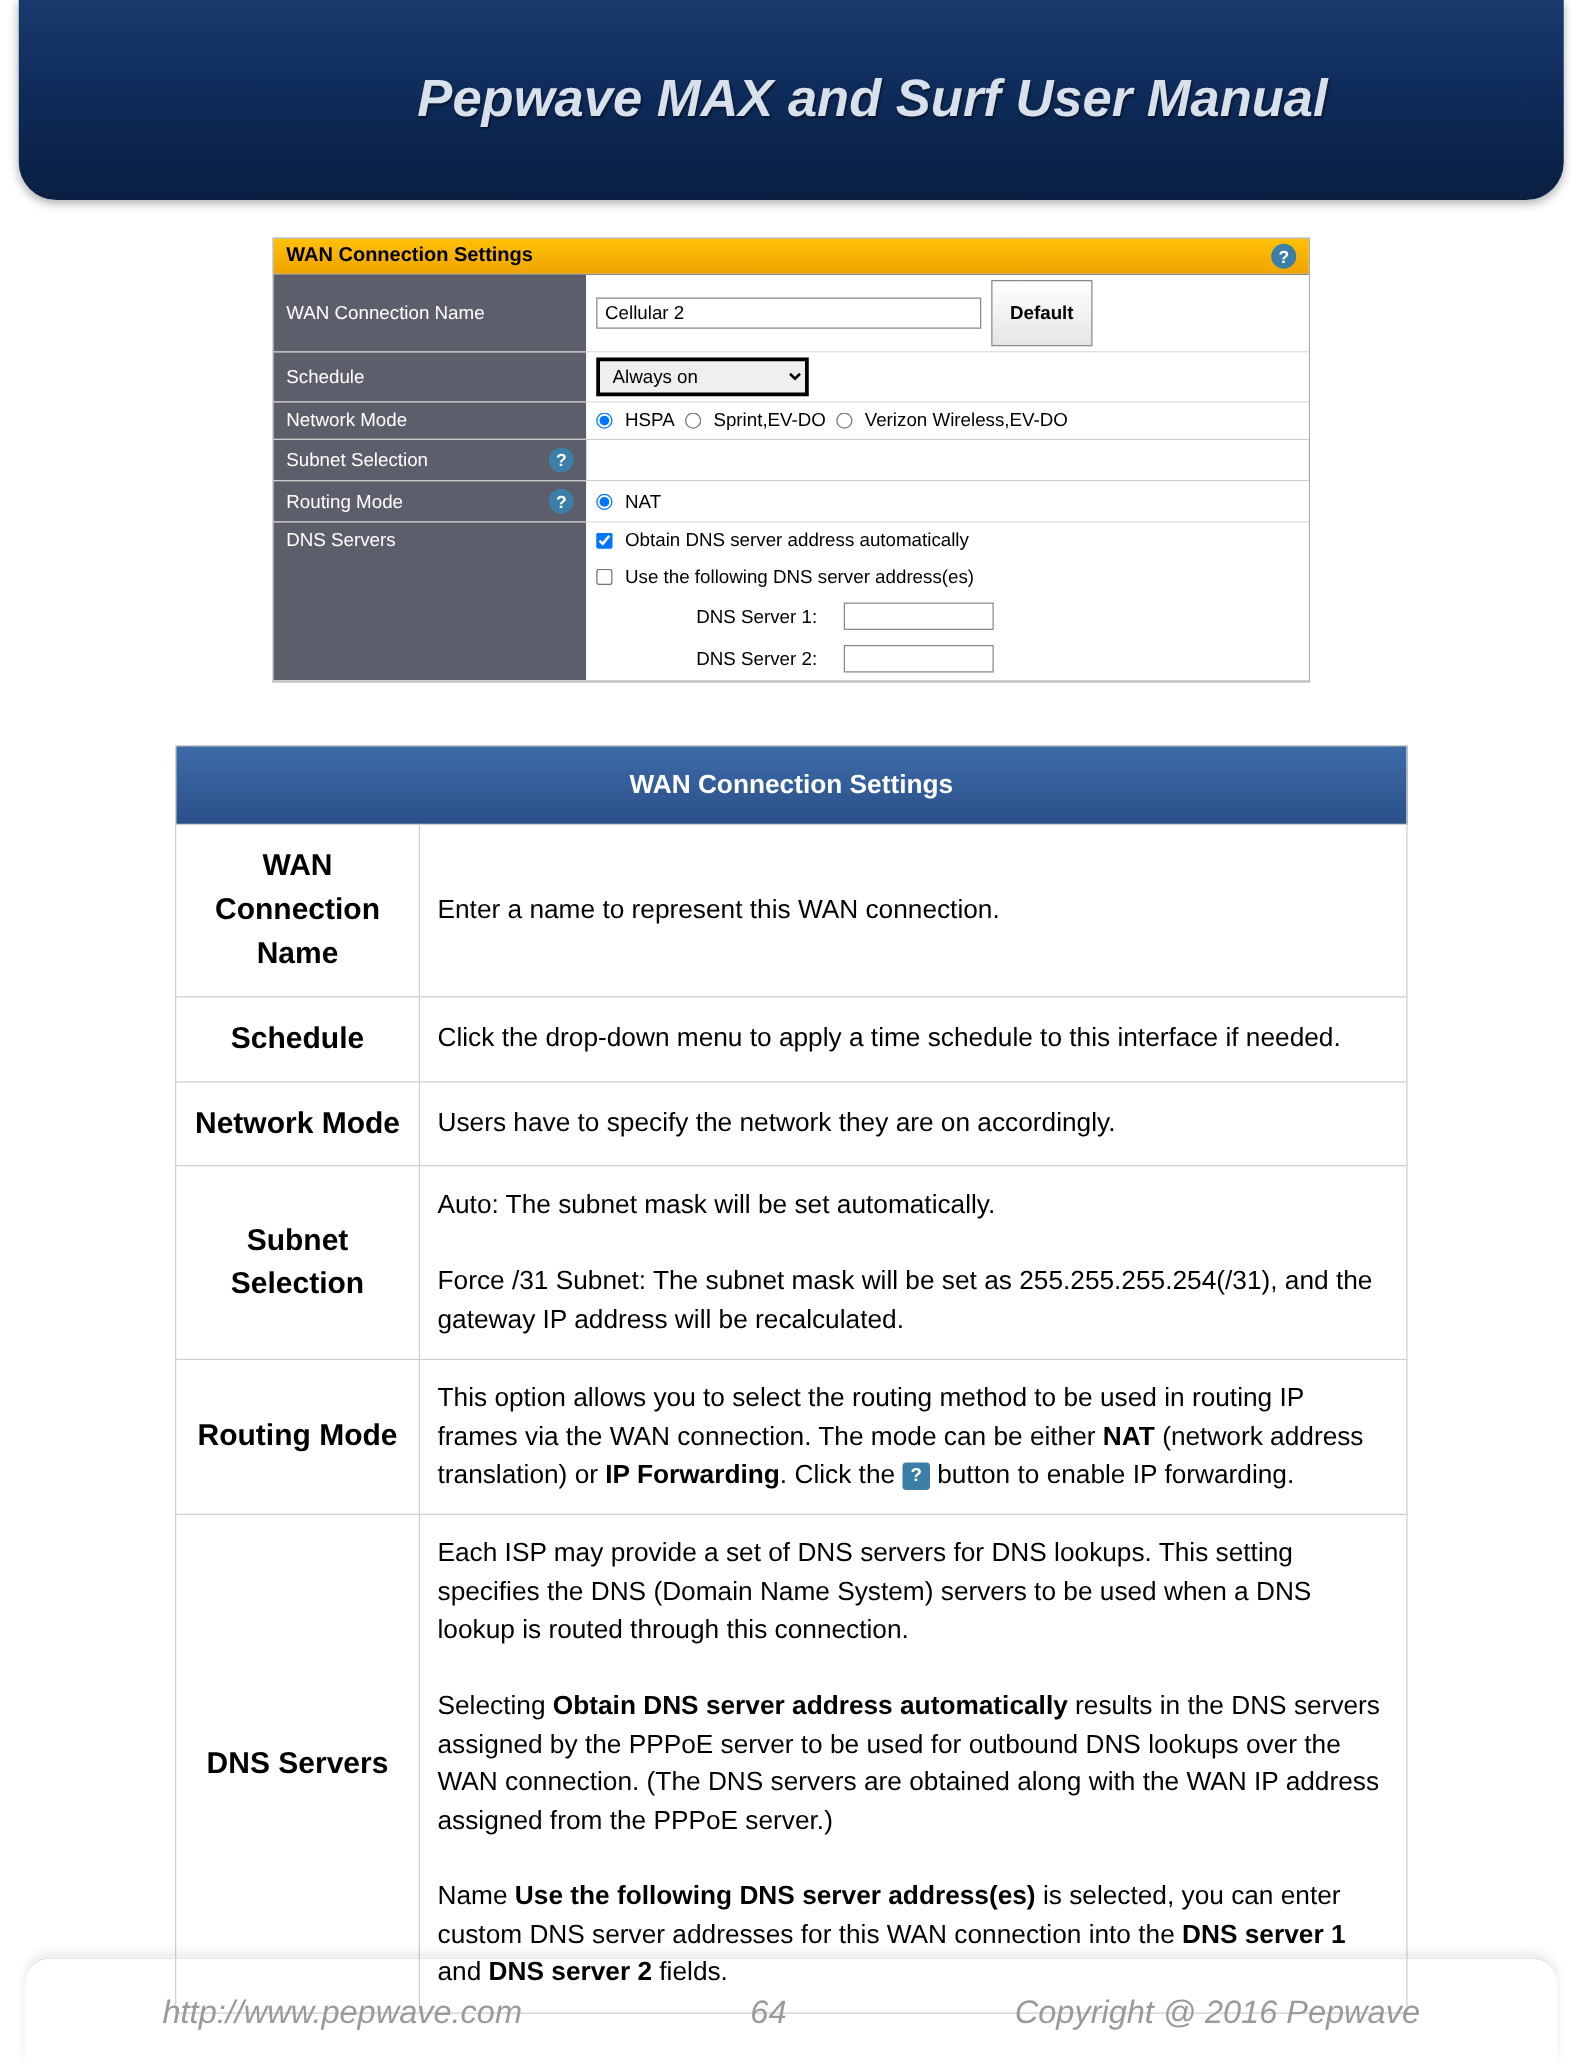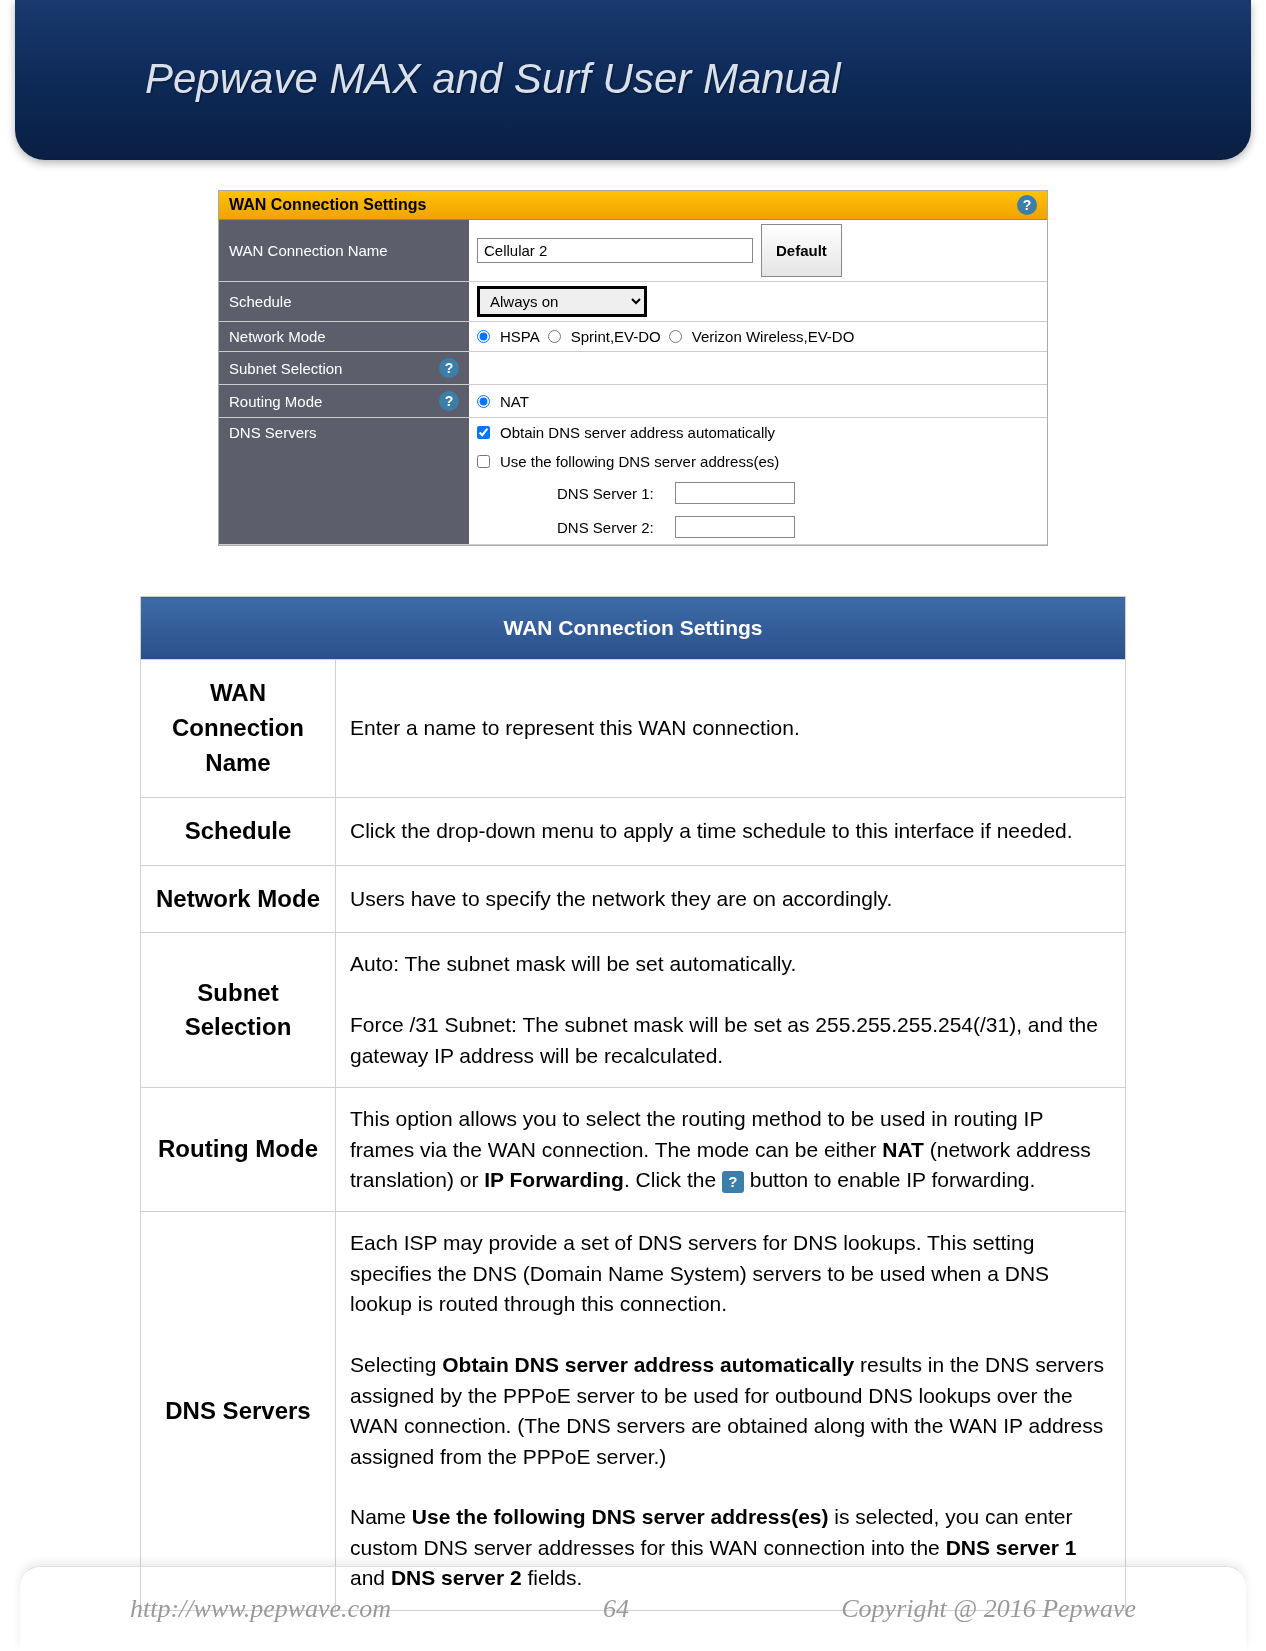"Pepwave MAX and Surf User" .header-title { font-weight: normal -> bold; text-align: none -> center }
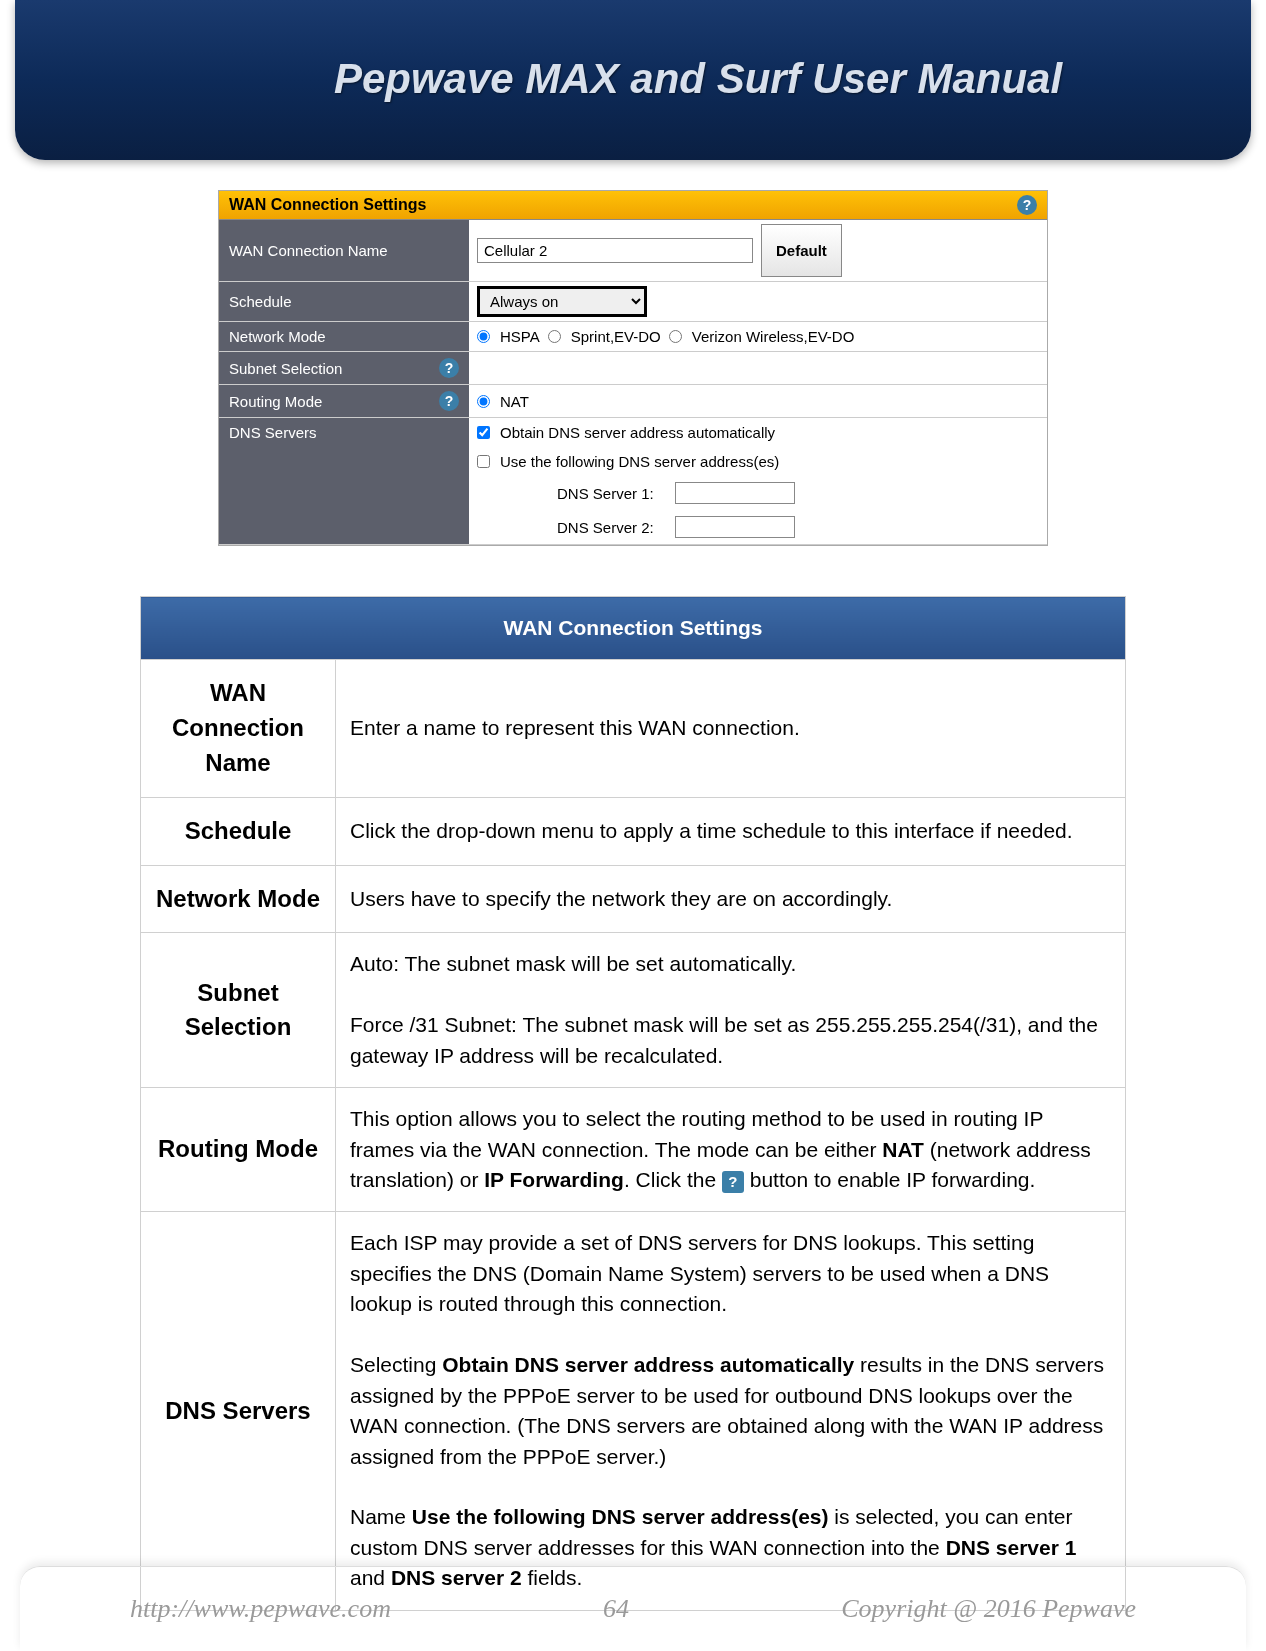"Cellular 2" .ss-input { width: 276px -> 308px }
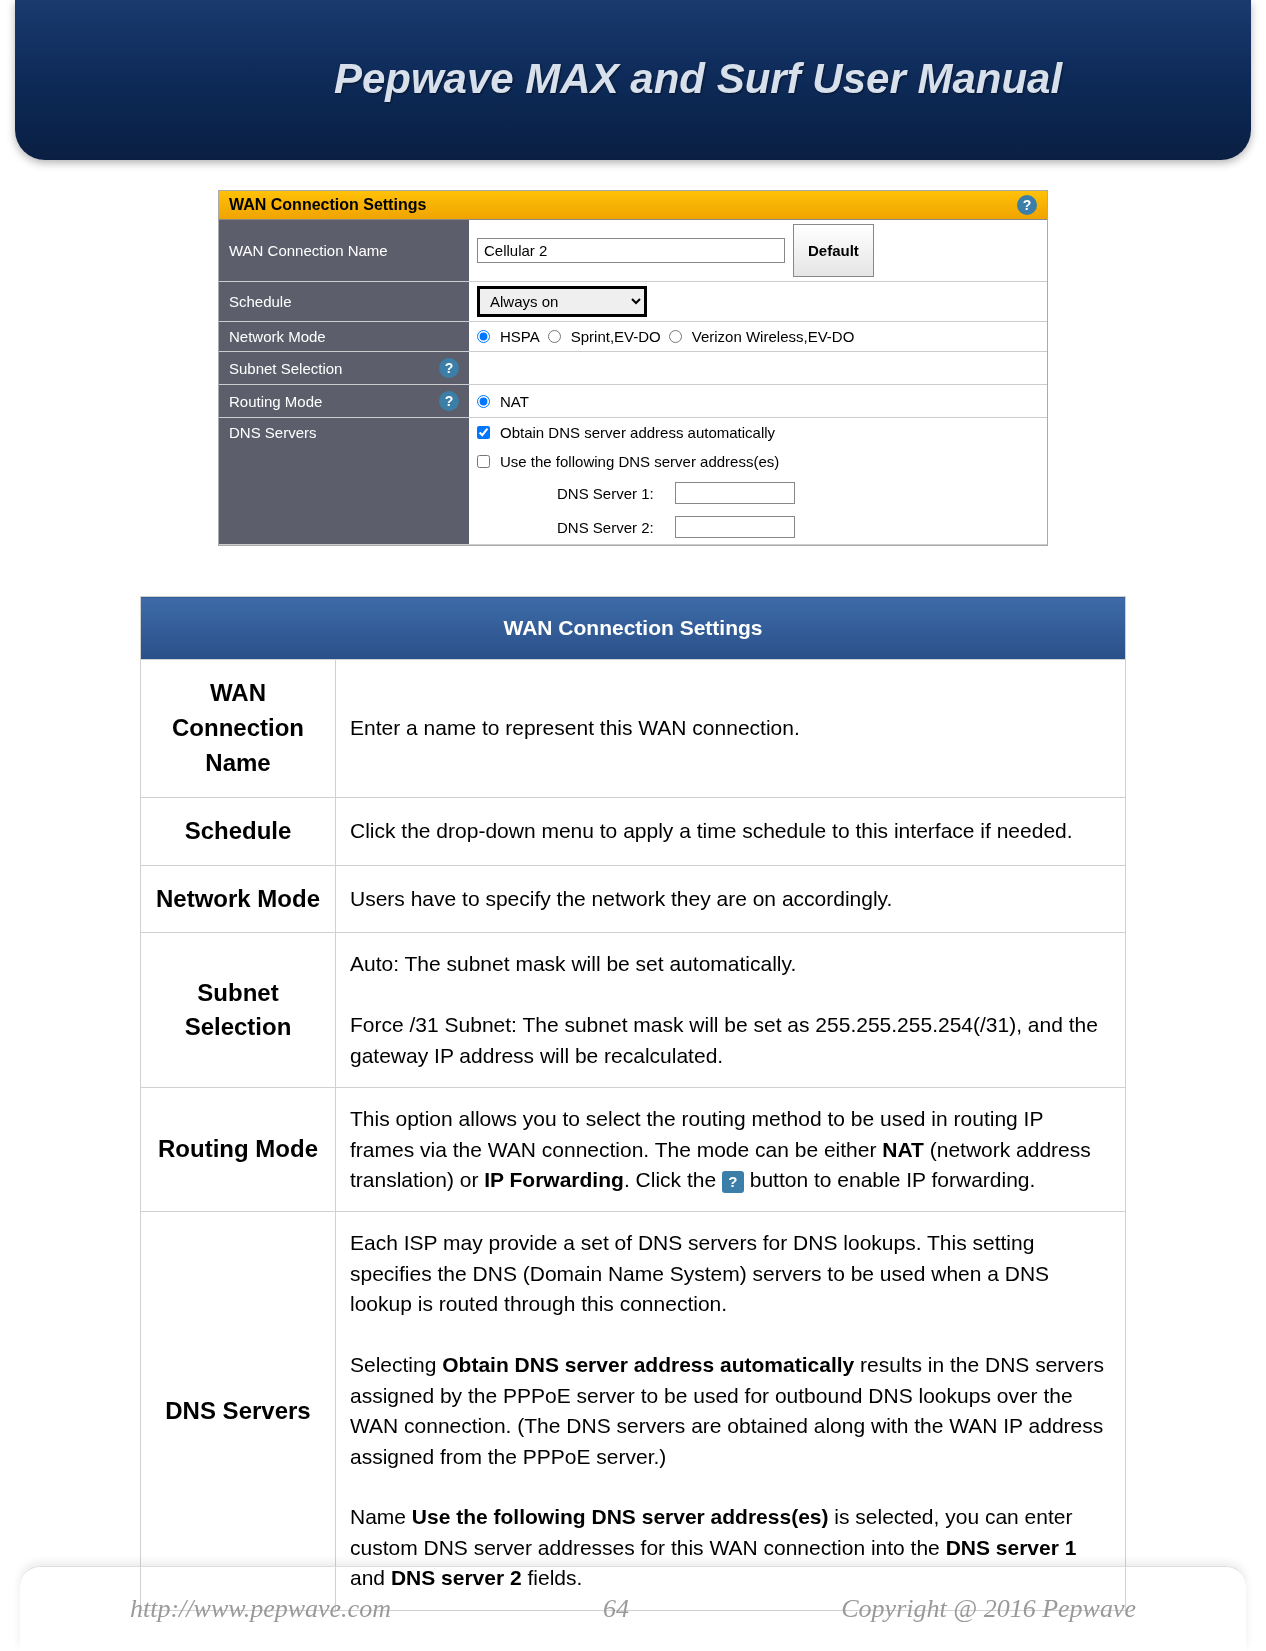"http://www.pepwave.com" .footer { font-family: Liberation Serif, serif -> Liberation Sans, sans-serif }
